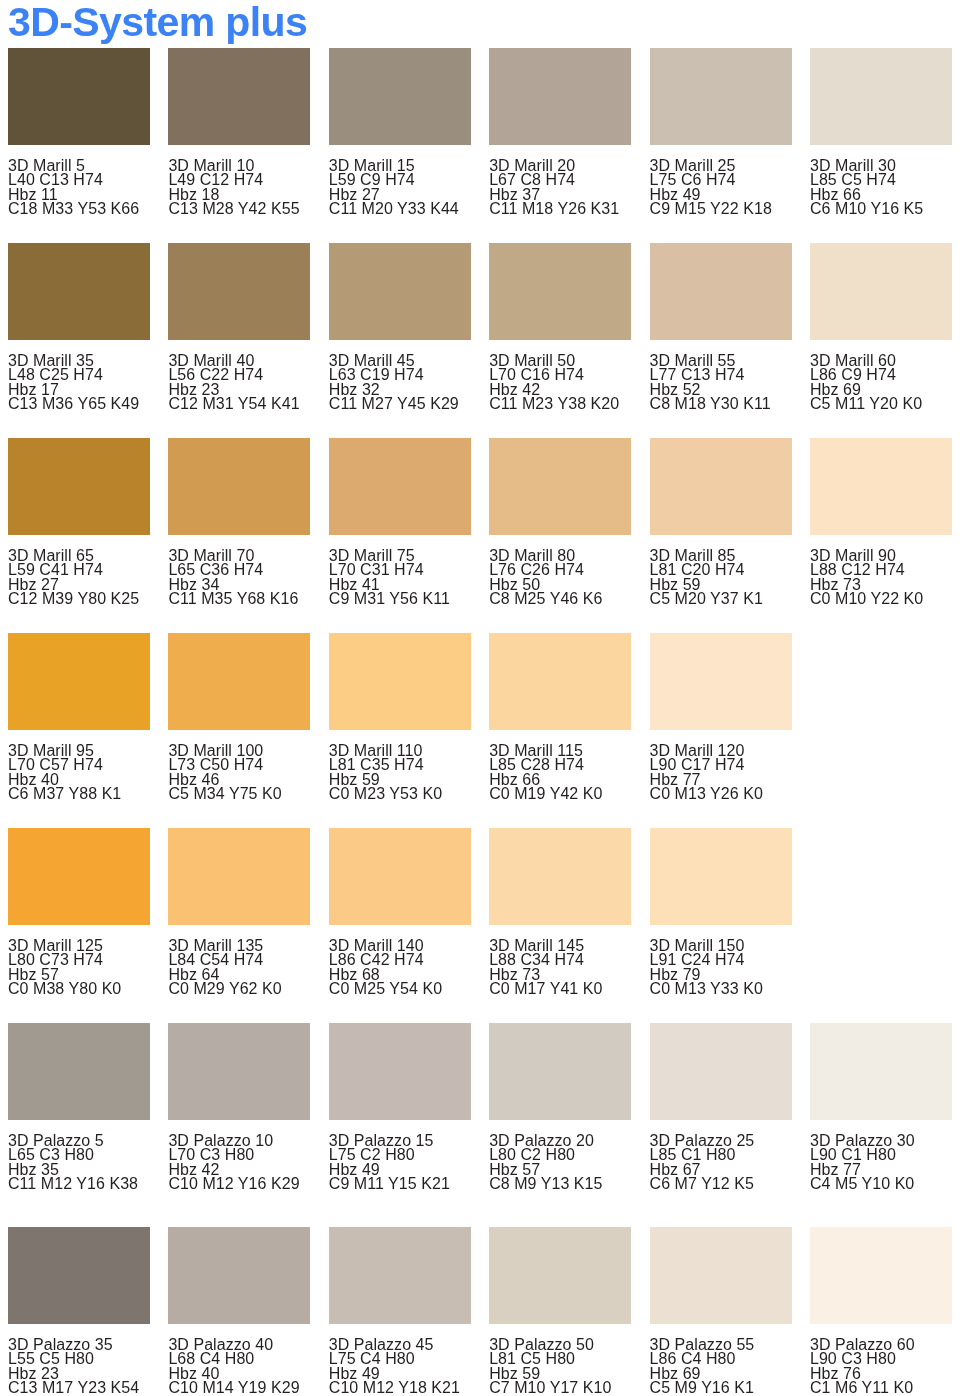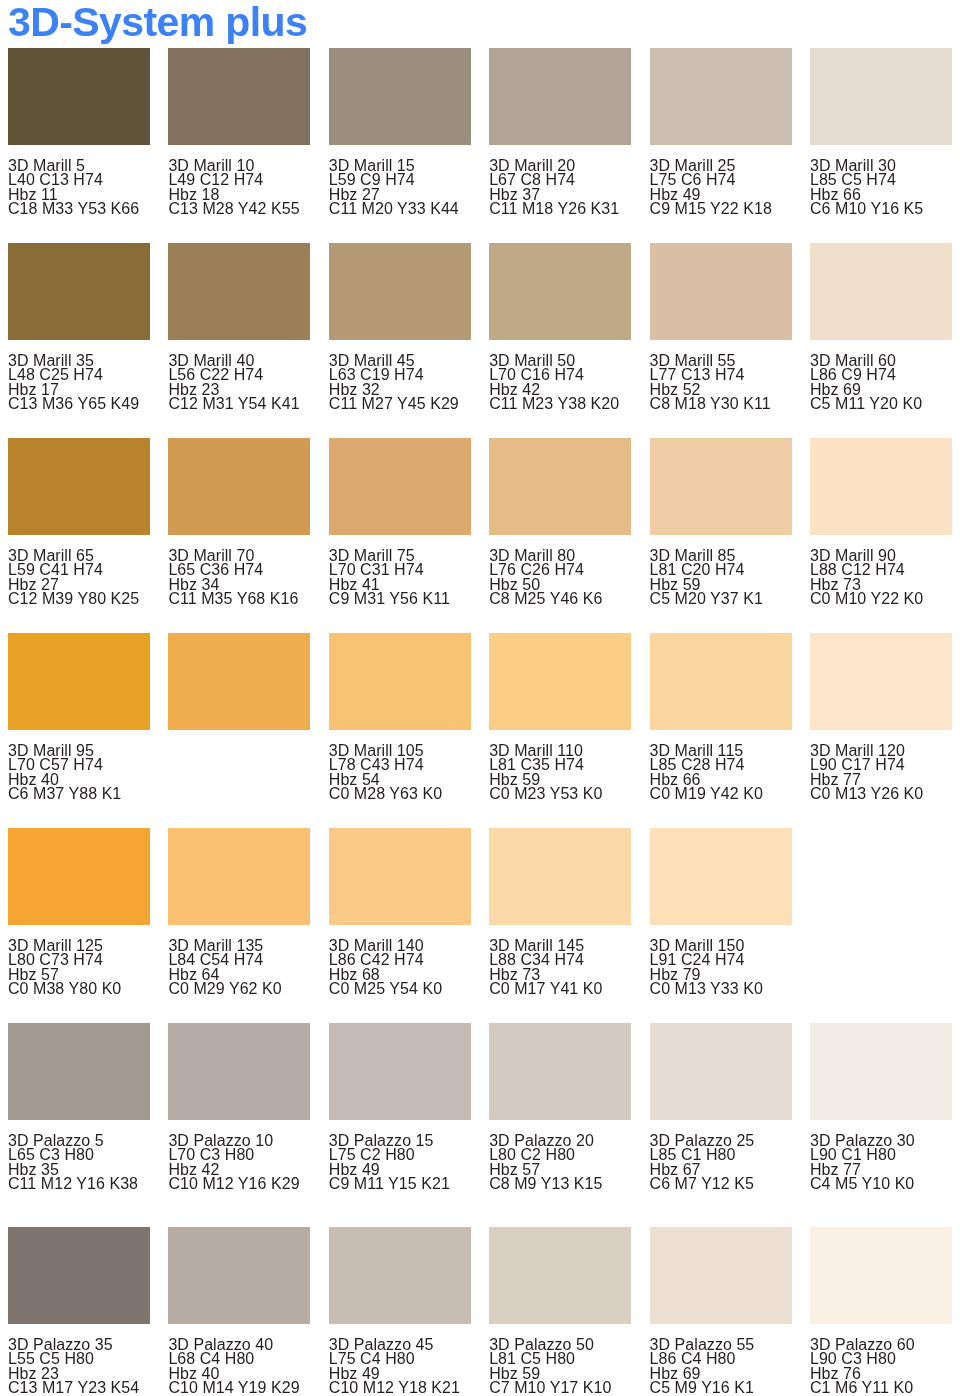"3D Marill 100" div.swatch-info { html: none -> <div> <div>3D Marill 100</div> <div>L73 C50 H74</div> <div>Hbz 46</div> <div>C5 M34 Y75 K0</div> </div> }
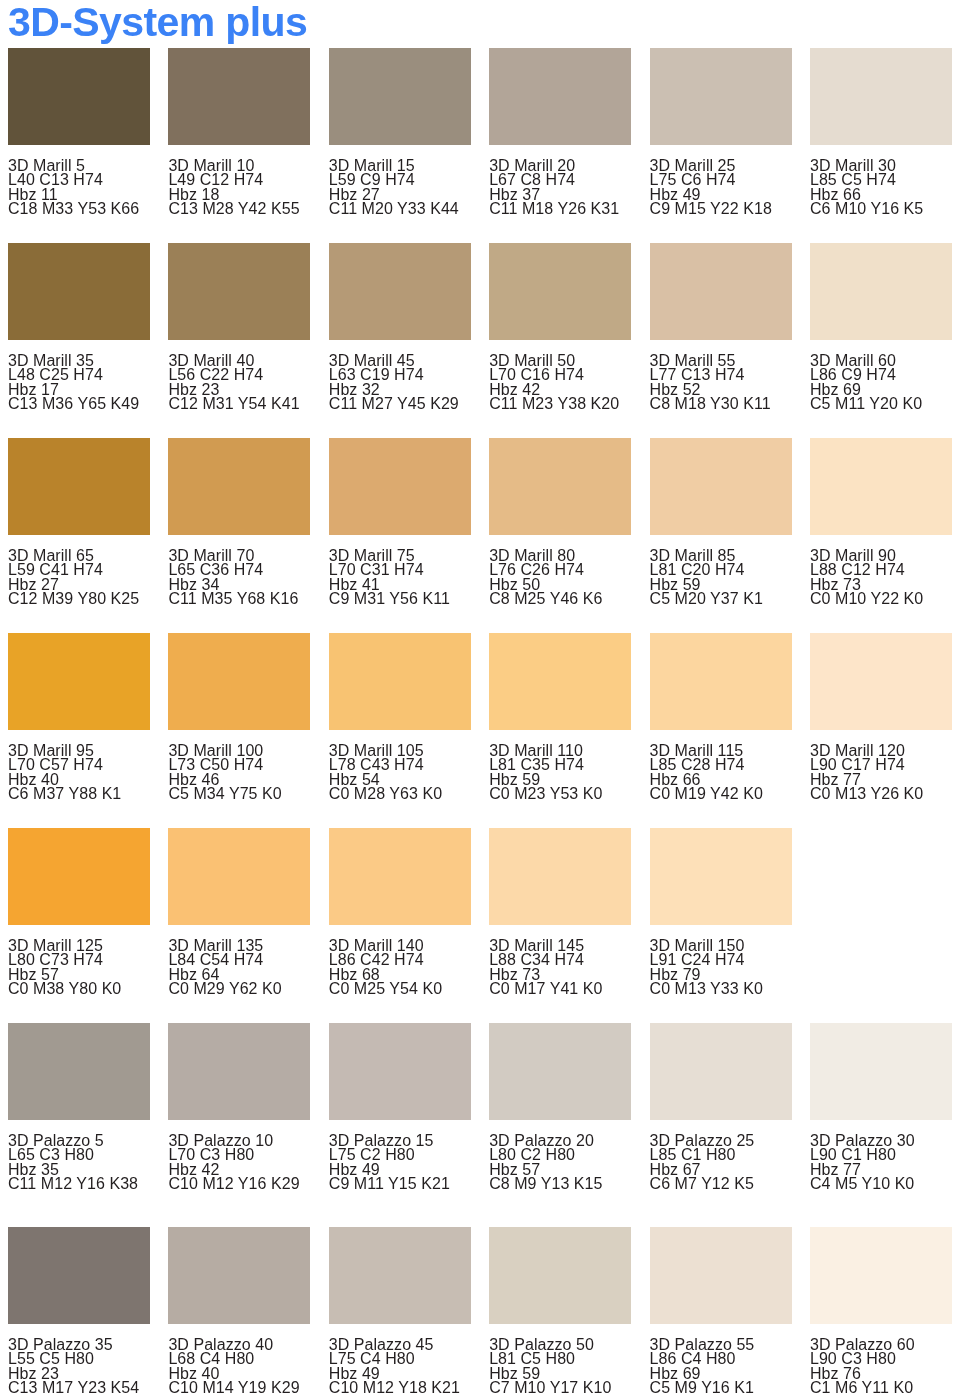"3D Marill 105" div.swatch-cell { html: <div> <div></div> <div> <div>3D Marill 105</div> <div>L78 C43 H74</div> <div>Hbz 54</div> <div>C0 M28 Y63 K0</div> </div> </div> -> none }
